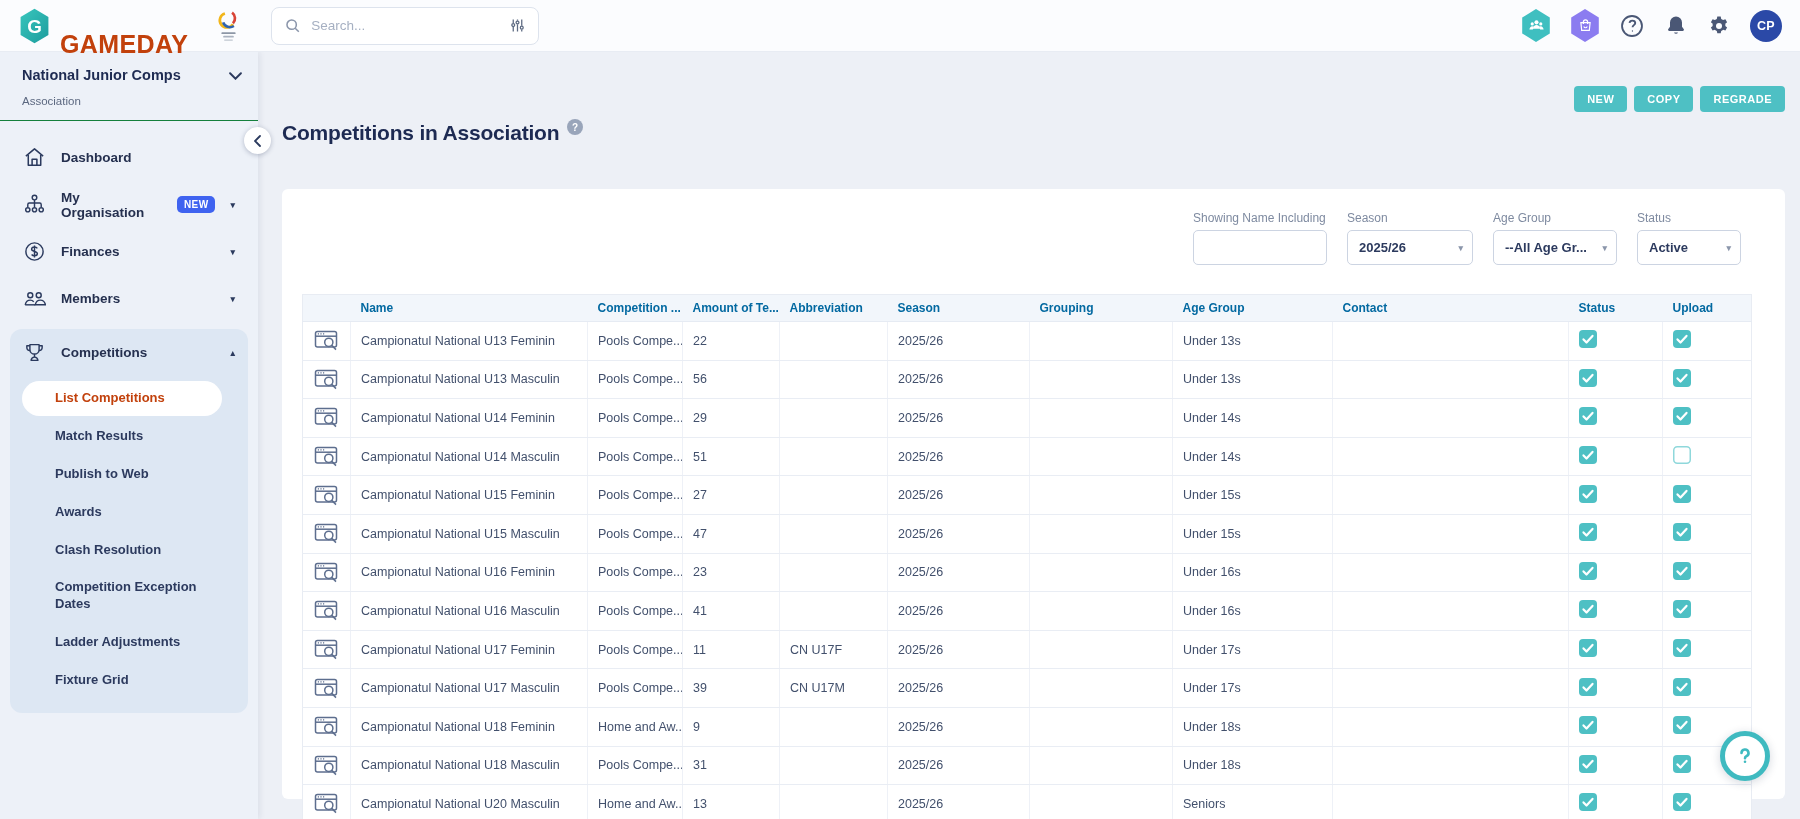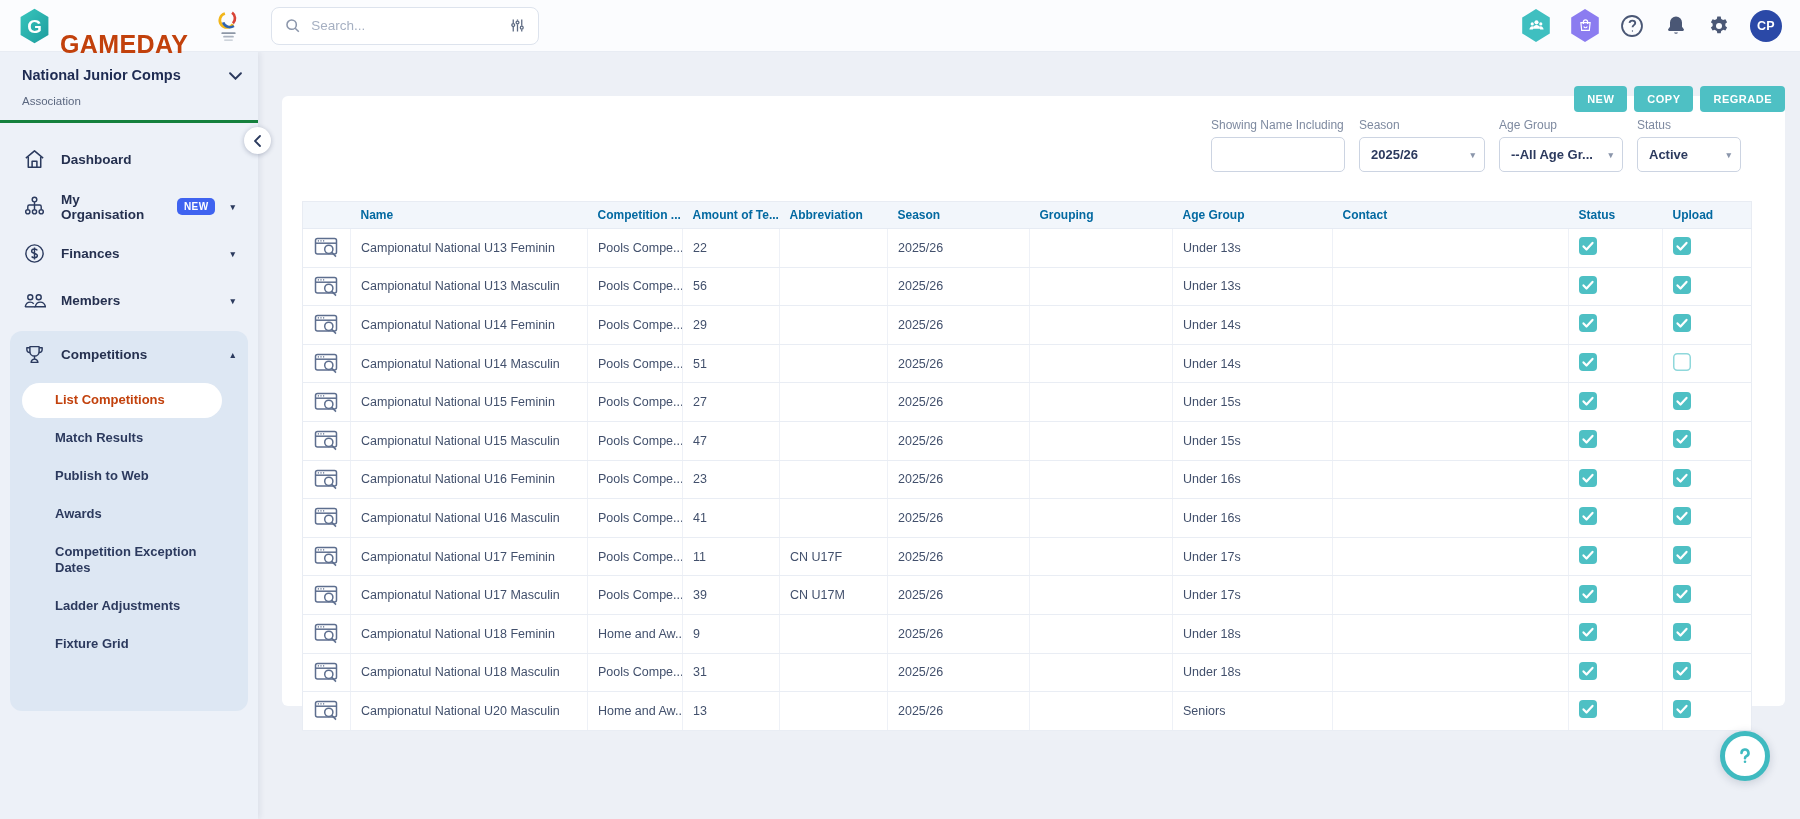"National Junior Comps" .org { border-bottom: 3px solid #15803d -> 1px solid #15803d }
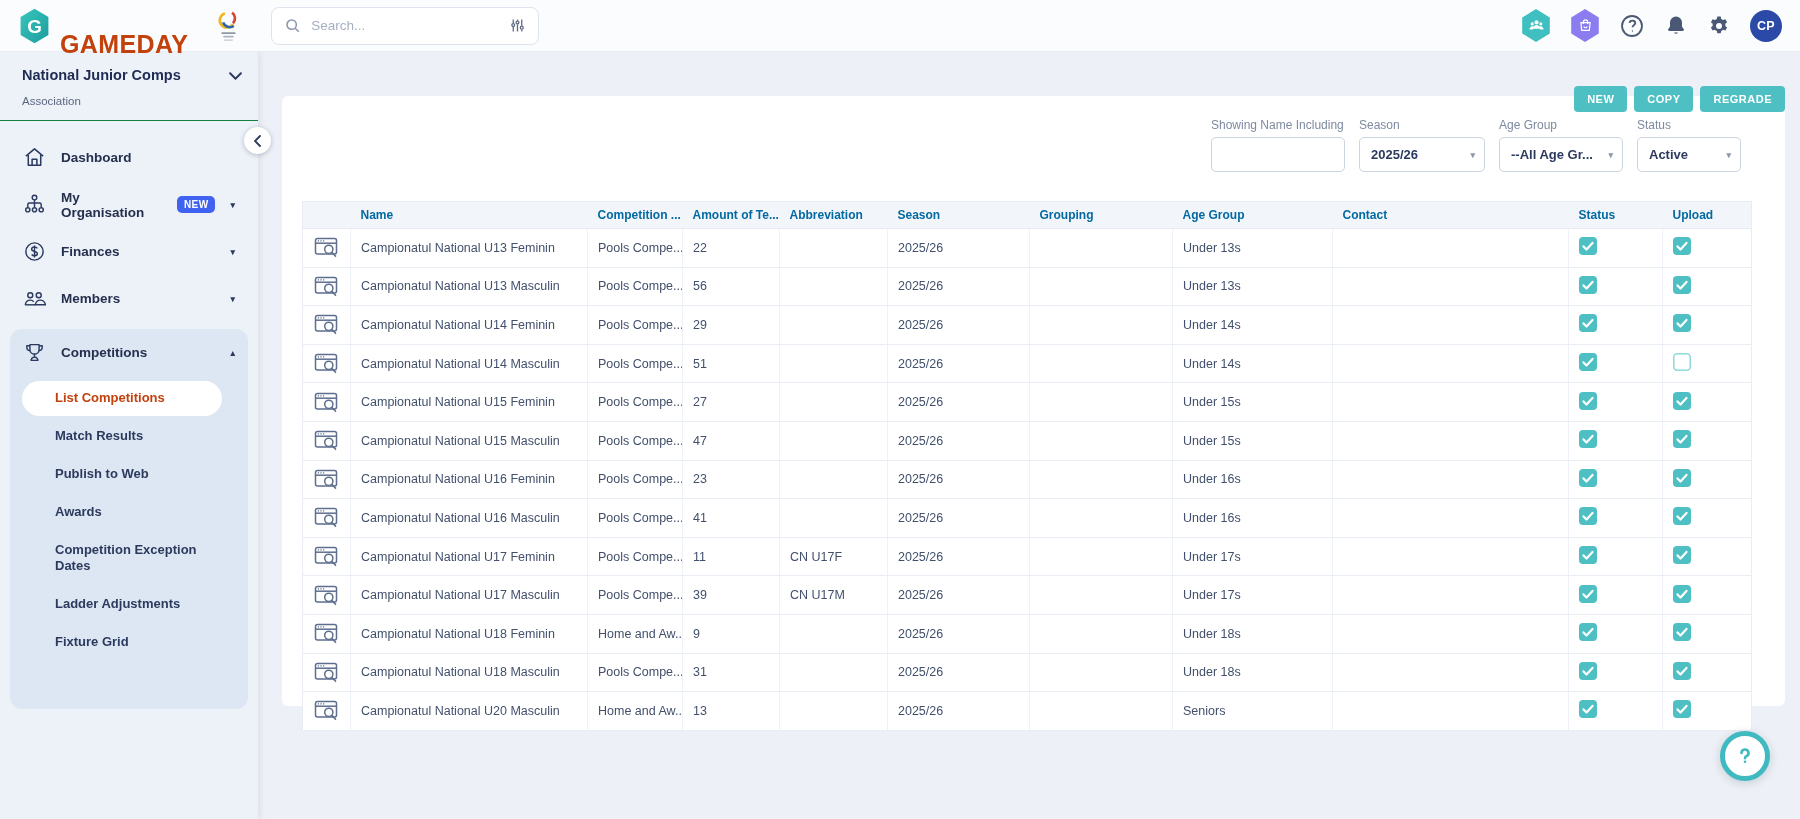"Competitions in Association" div.title-row { html: none -> <div> <h1>Competitions in Association</h1> <span> <svg> <circle></circle> <text>?</text> </svg> </span> </div> }
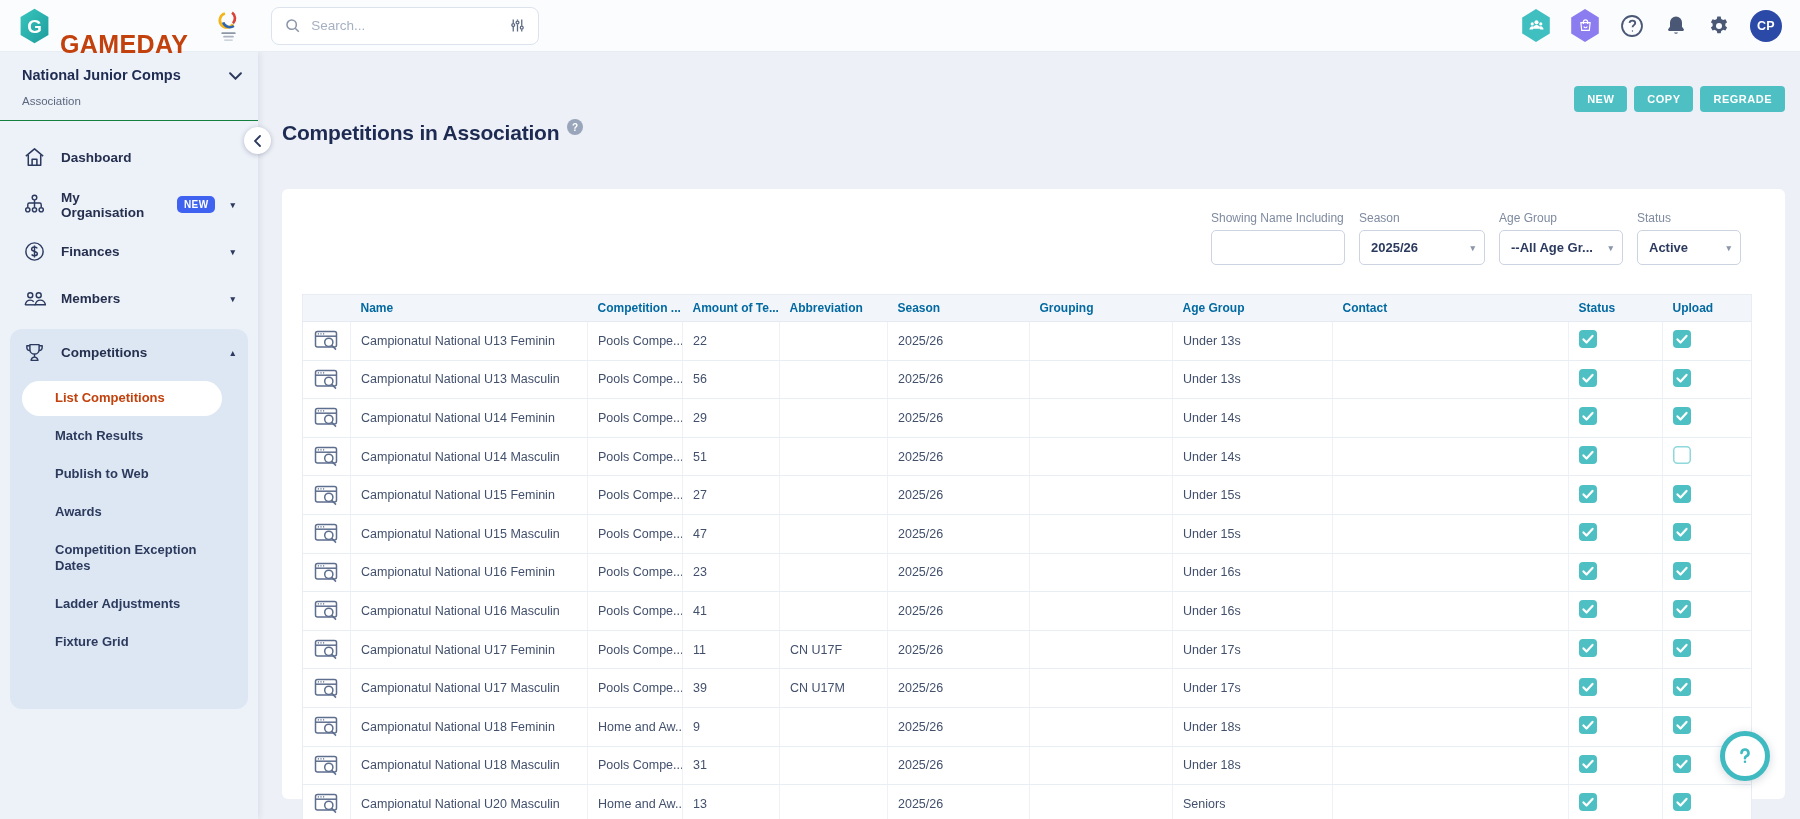"Showing Name Including" .filters { gap: 14px -> 20px }
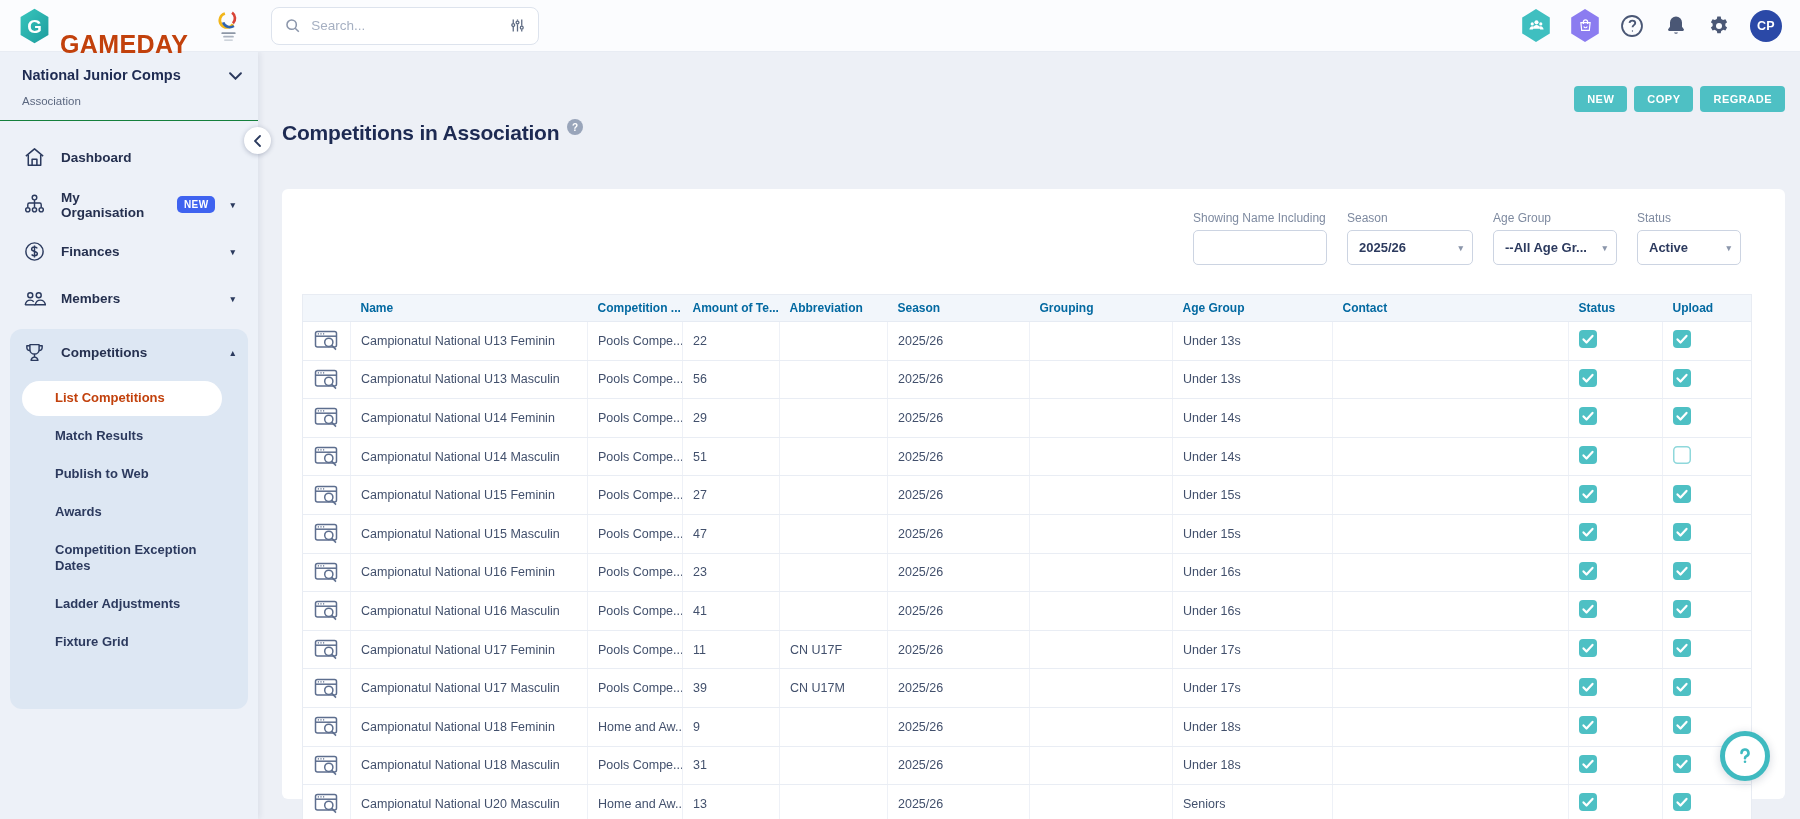"Clash Resolution" div.sub-item { html: none -> <div>Clash Resolution</div> }
